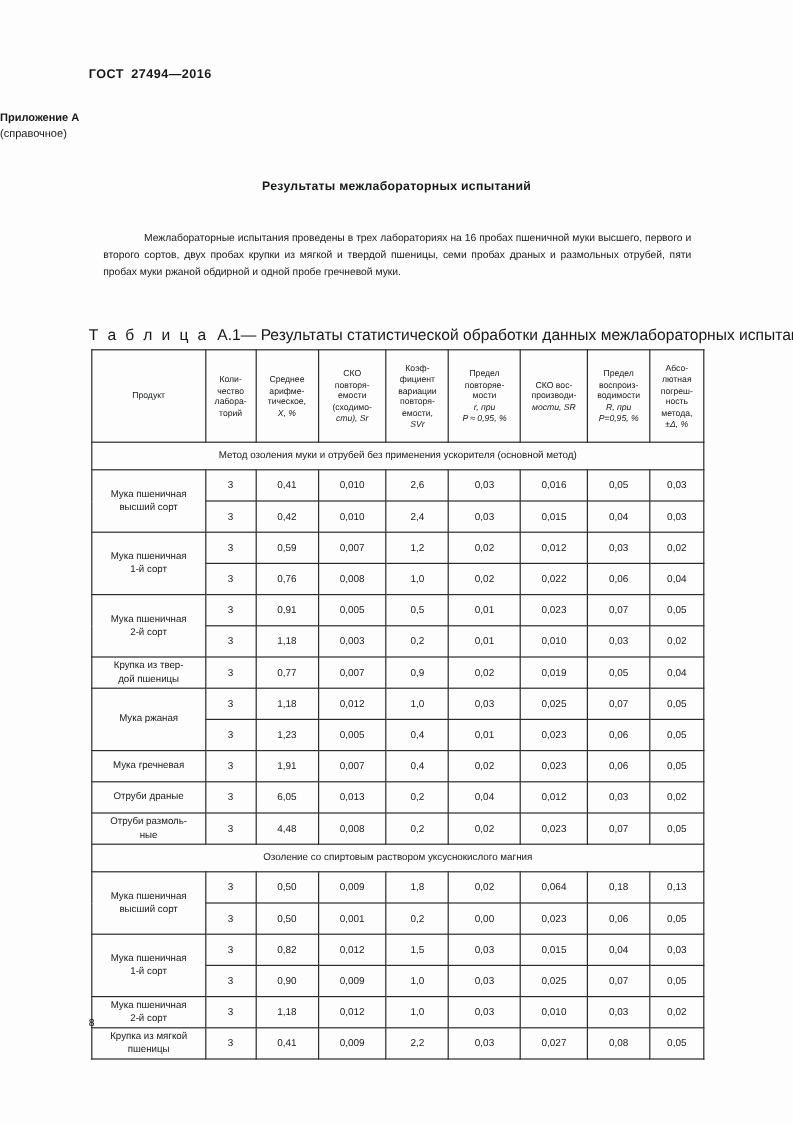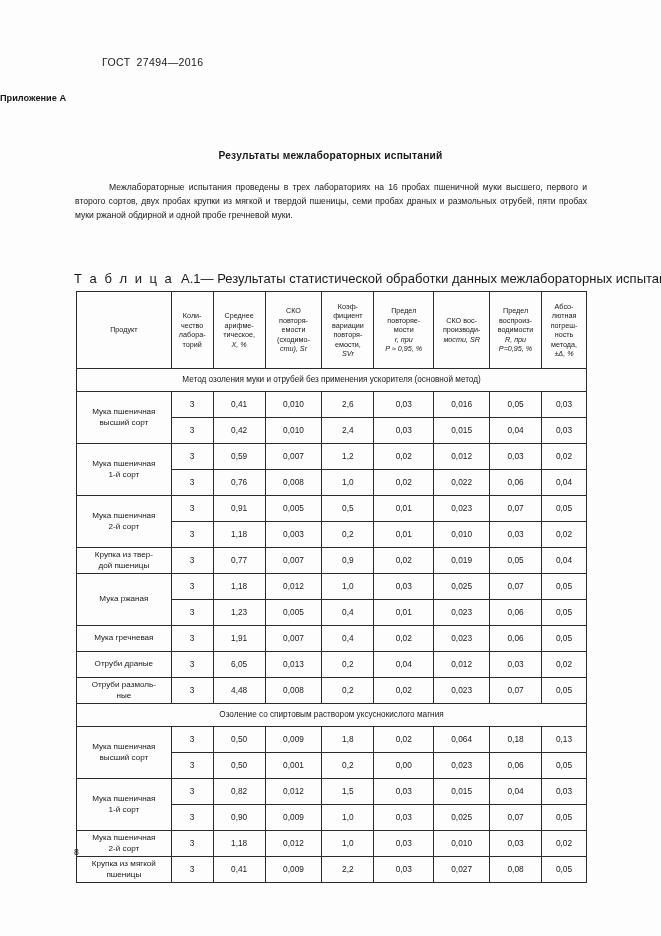"ГОСТ 27494—2016" .std-header { font-weight: normal -> bold; margin-left: 28px -> none }
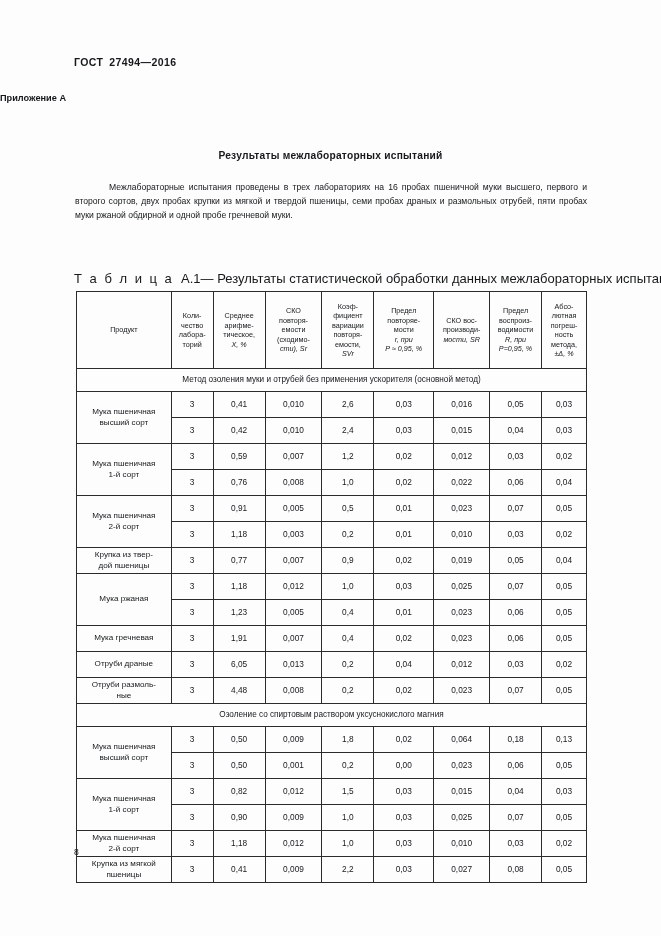"(справочное)" div.annex-sub { html: none -> <div>(справочное)</div> }
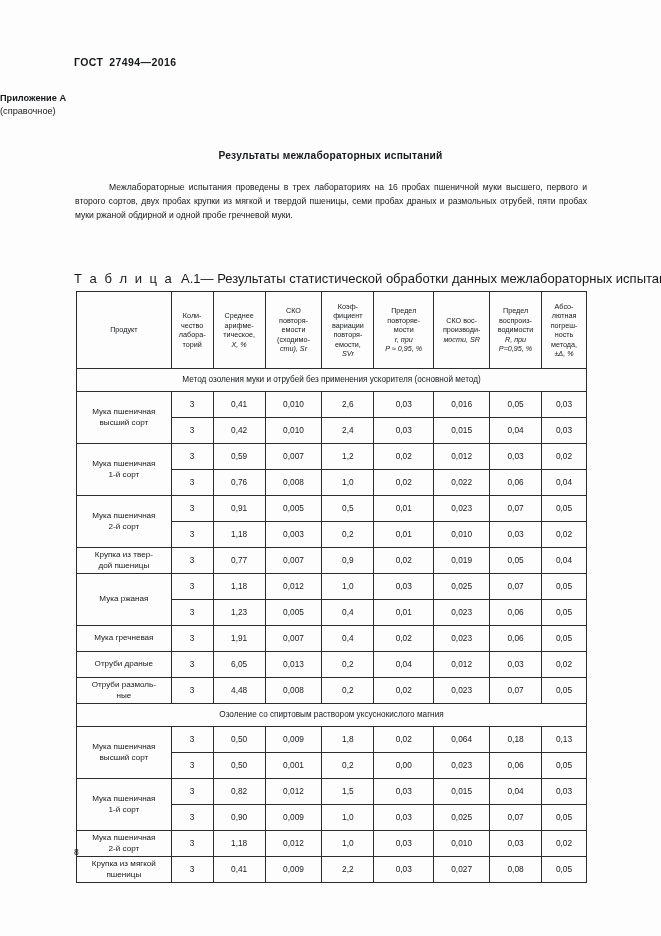"Межлабораторные испытания проведены в" .body-text p { margin: 1px -> 12px }
